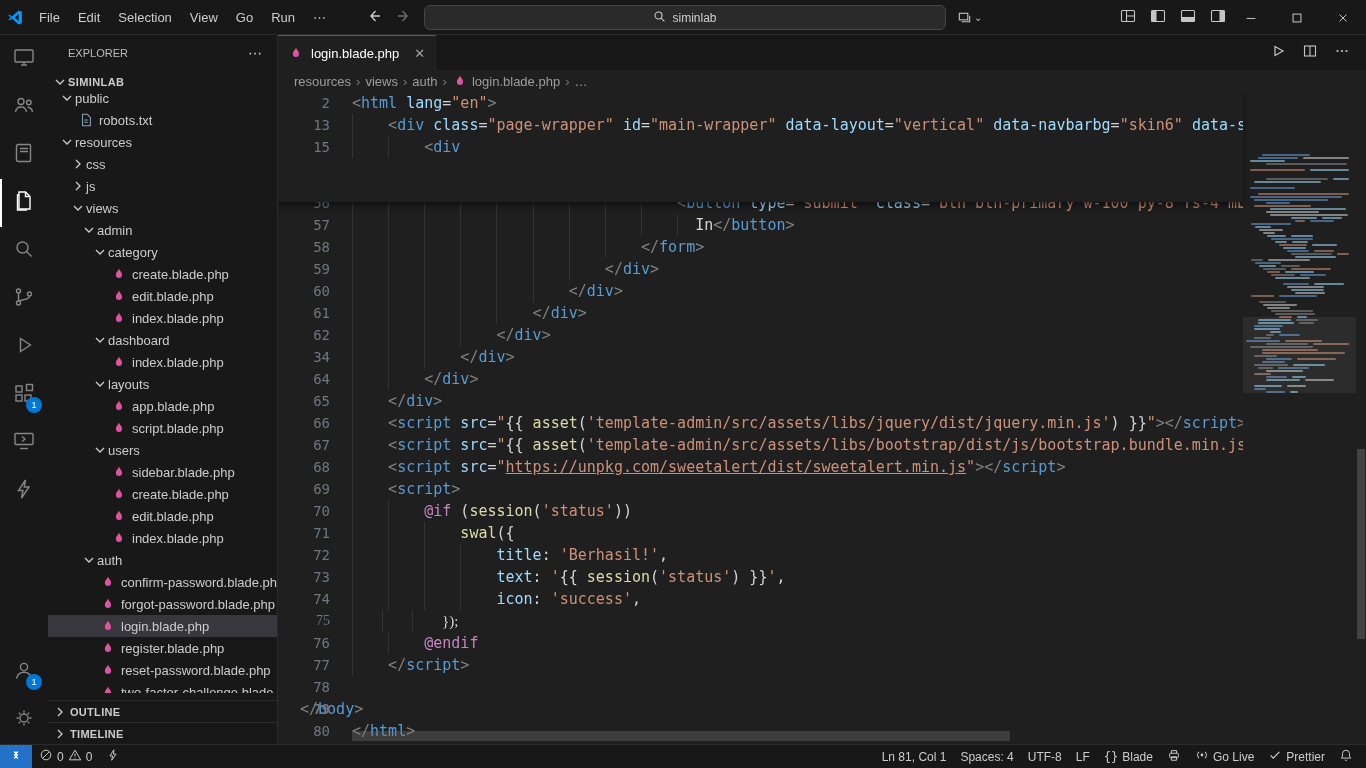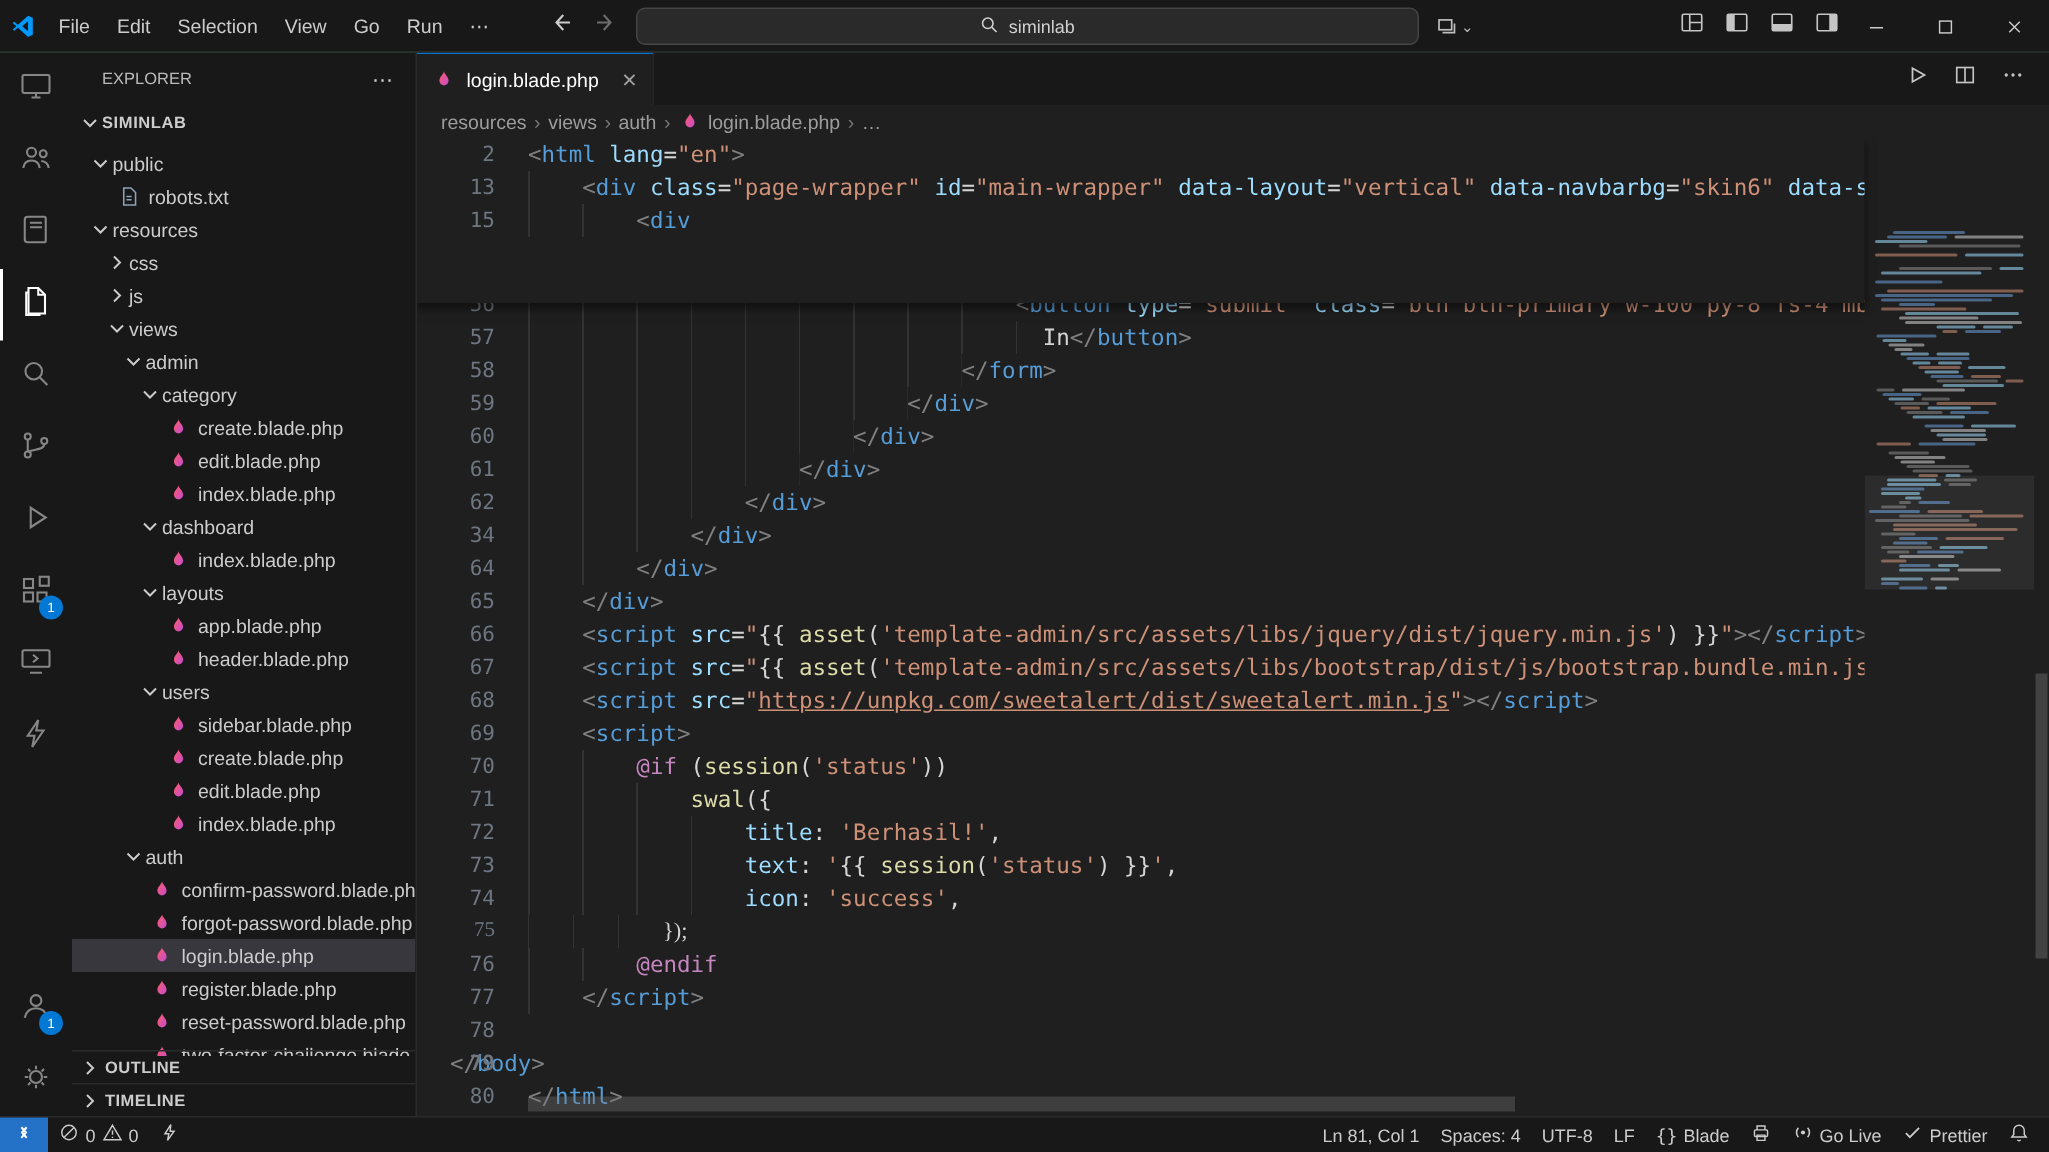"public" .tree { top: 63px -> 52px }
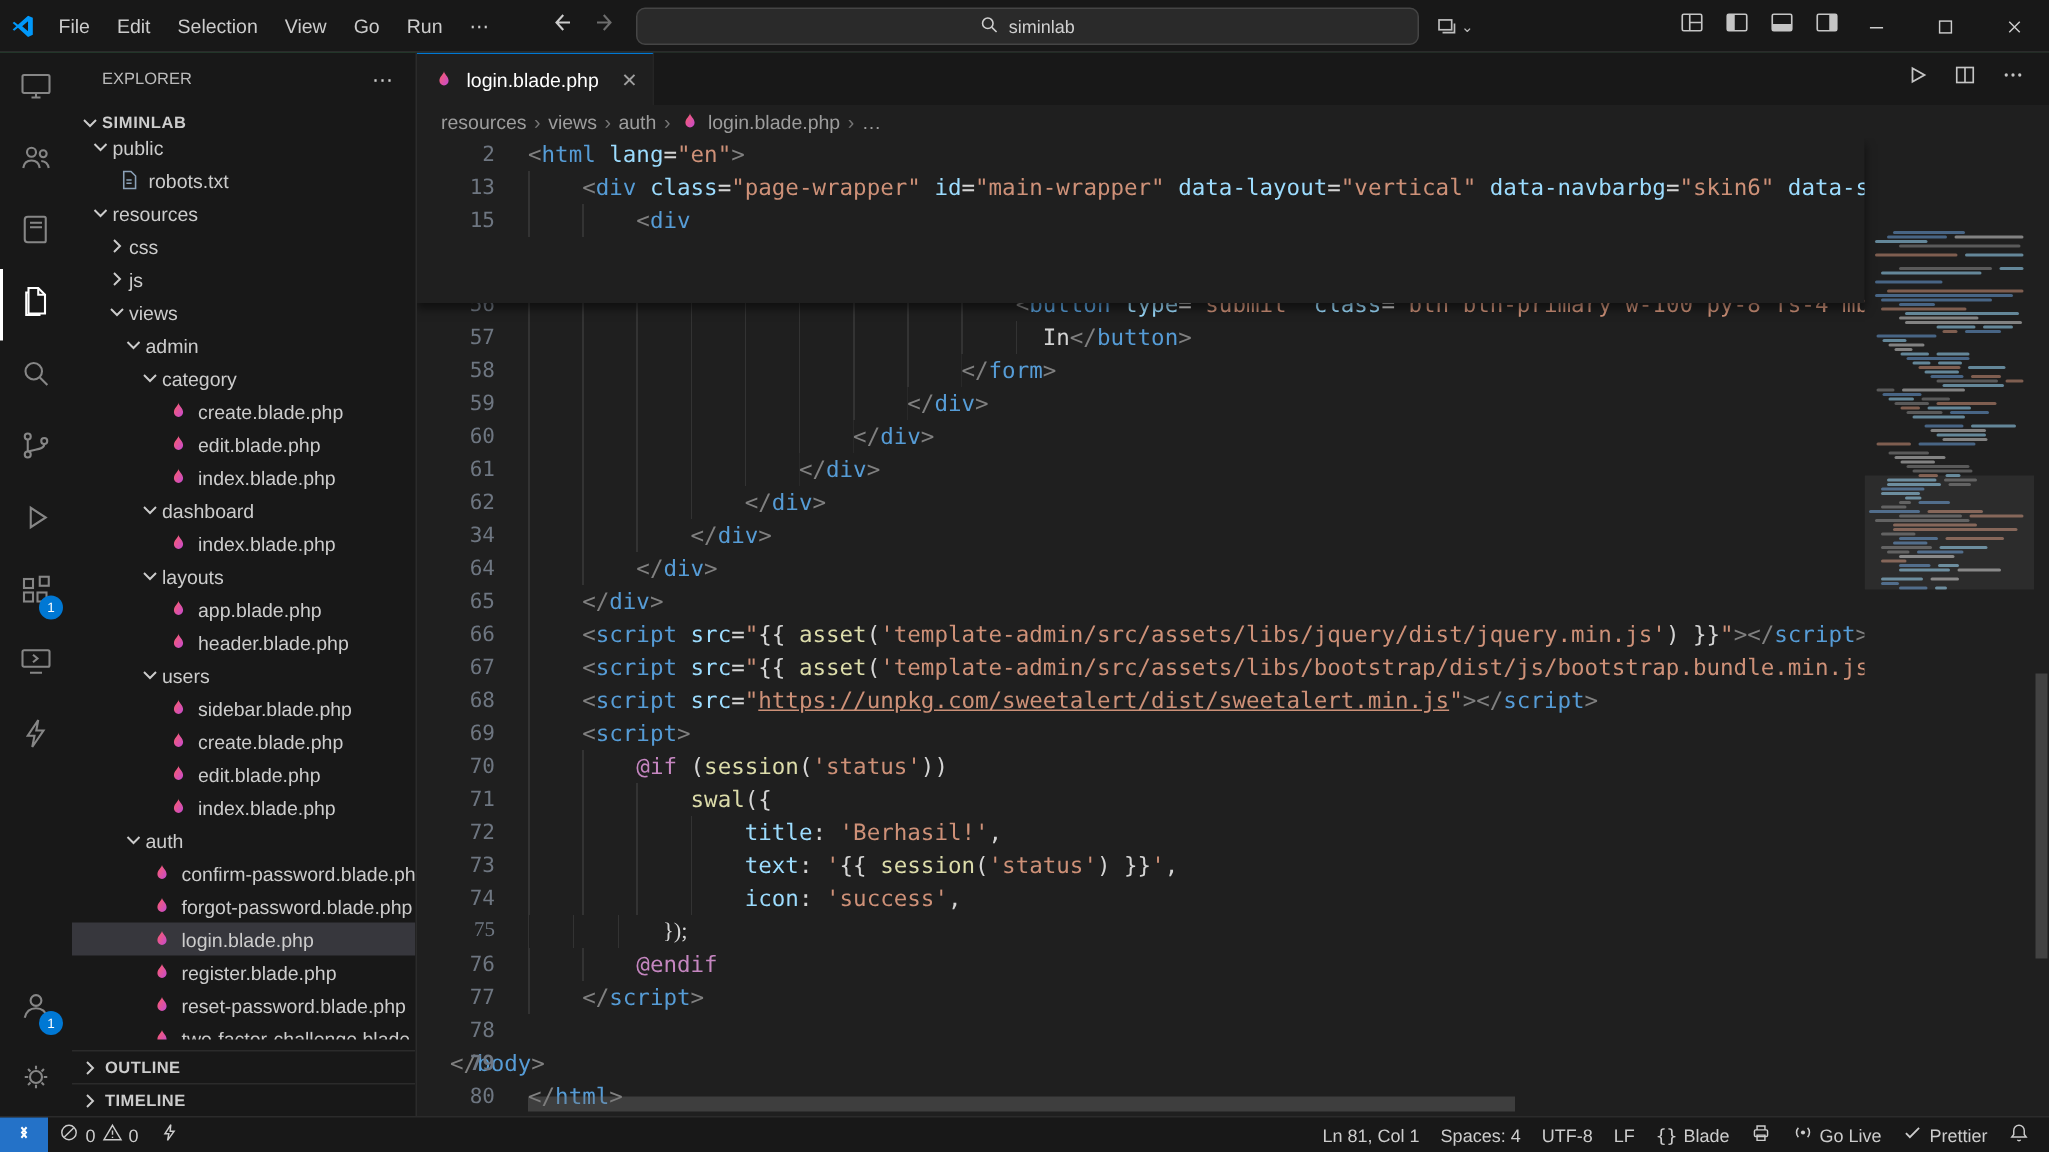"header.blade.php" span { text: header.blade.php -> script.blade.php }
